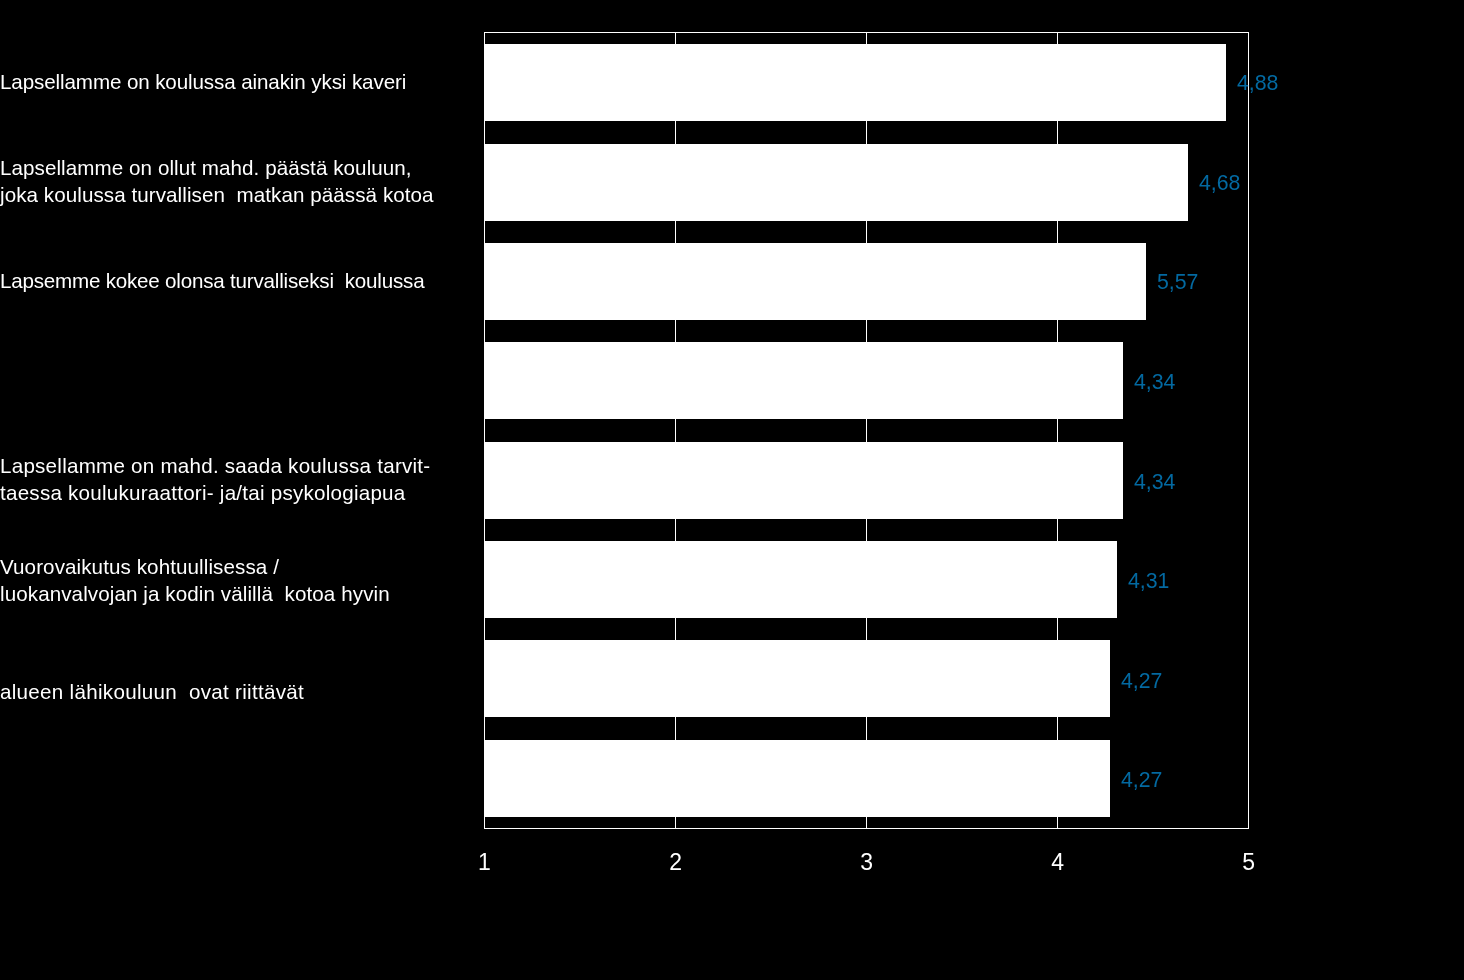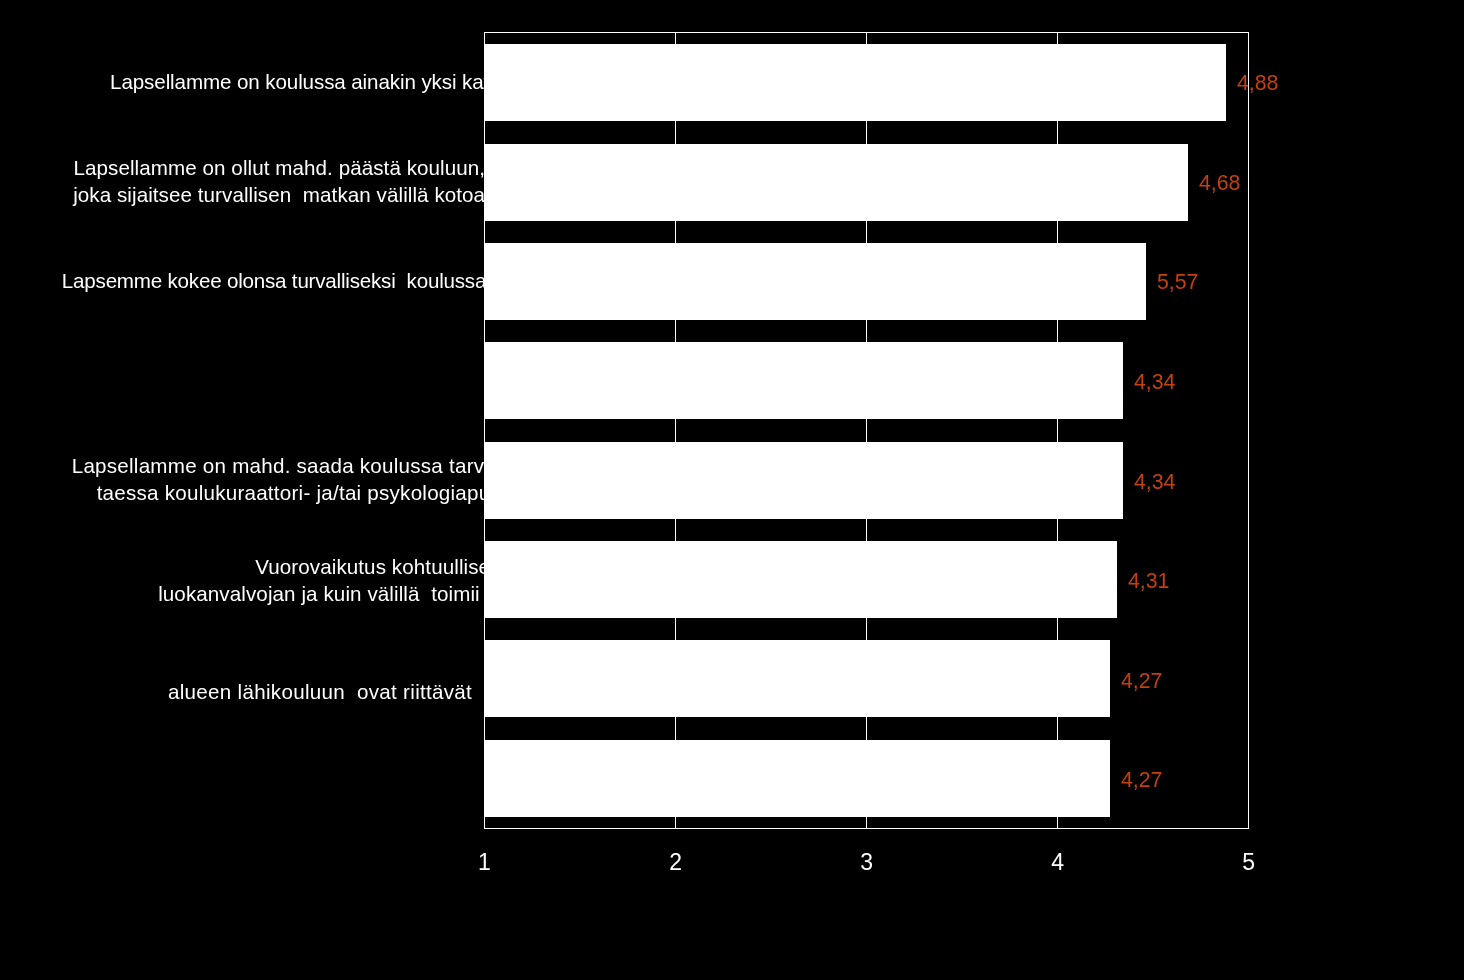"Lapsellamme on koulussa ainakin yksi" .clabel { text-align: right -> left }
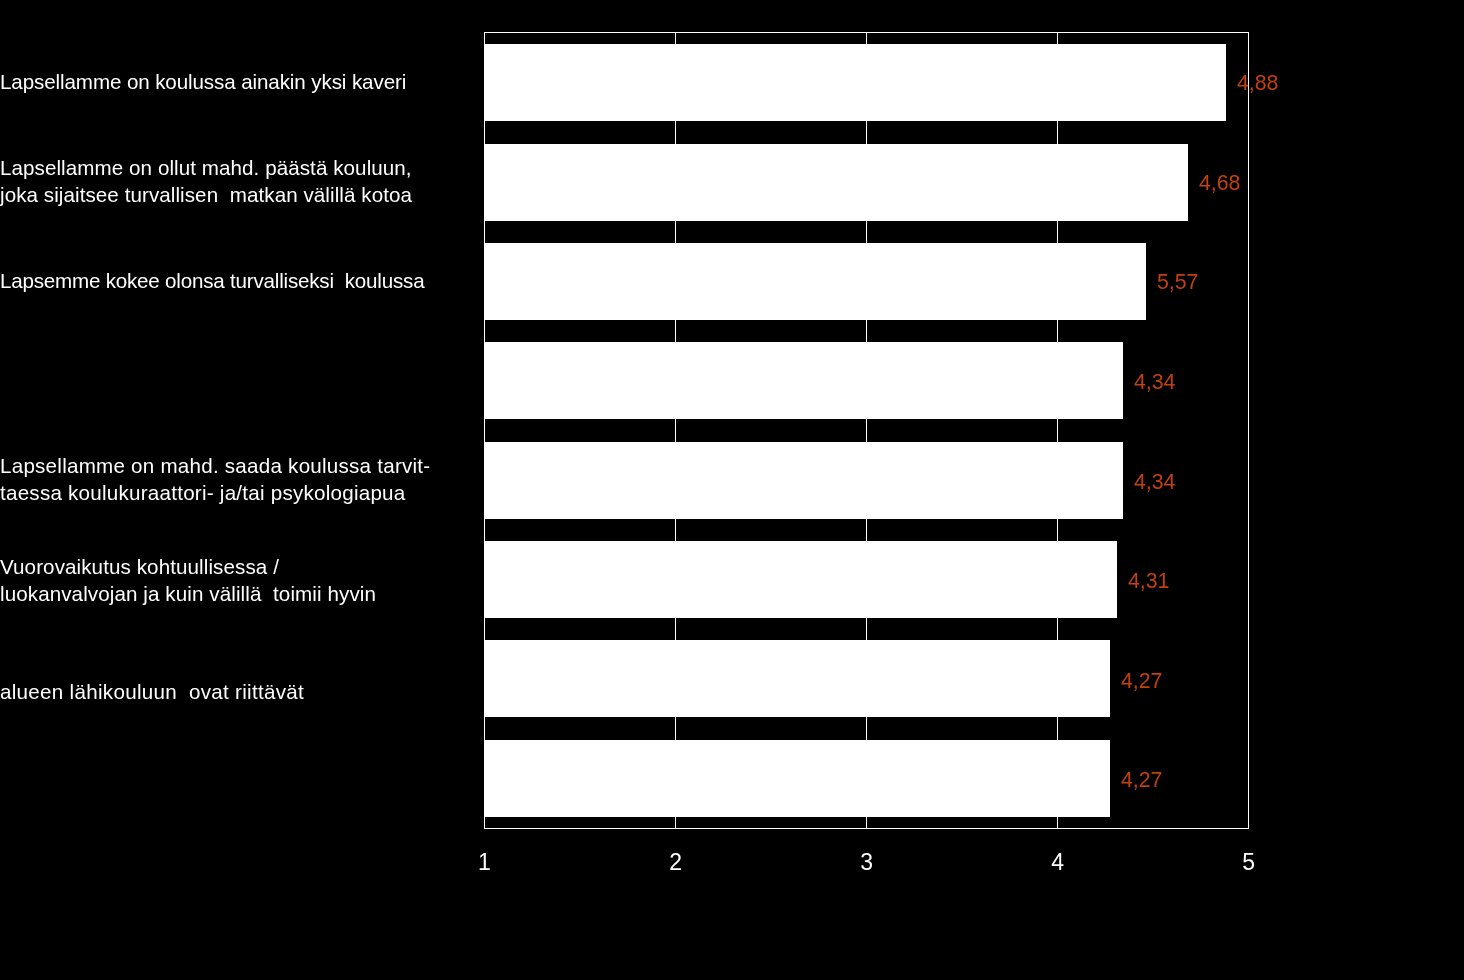"4,88" .vlabel { color: #c2410c -> #0369a1 }
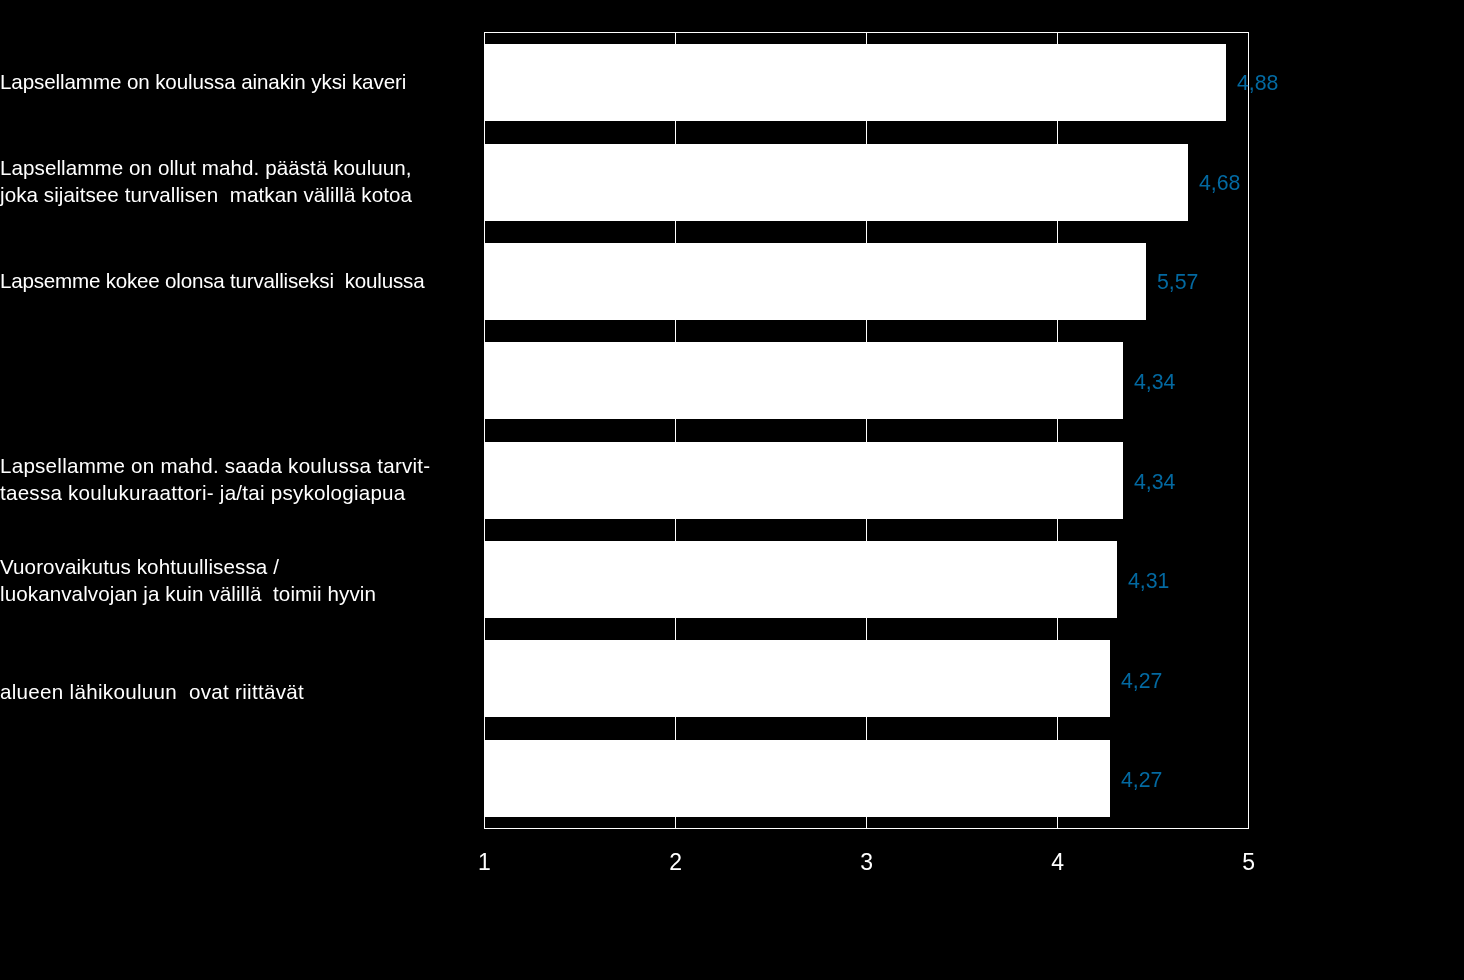"joka sijaitsee turvallisen matkan" span { text: sijaitsee turvallisen  matkan välillä -> koulussa turvallisen  matkan päässä }
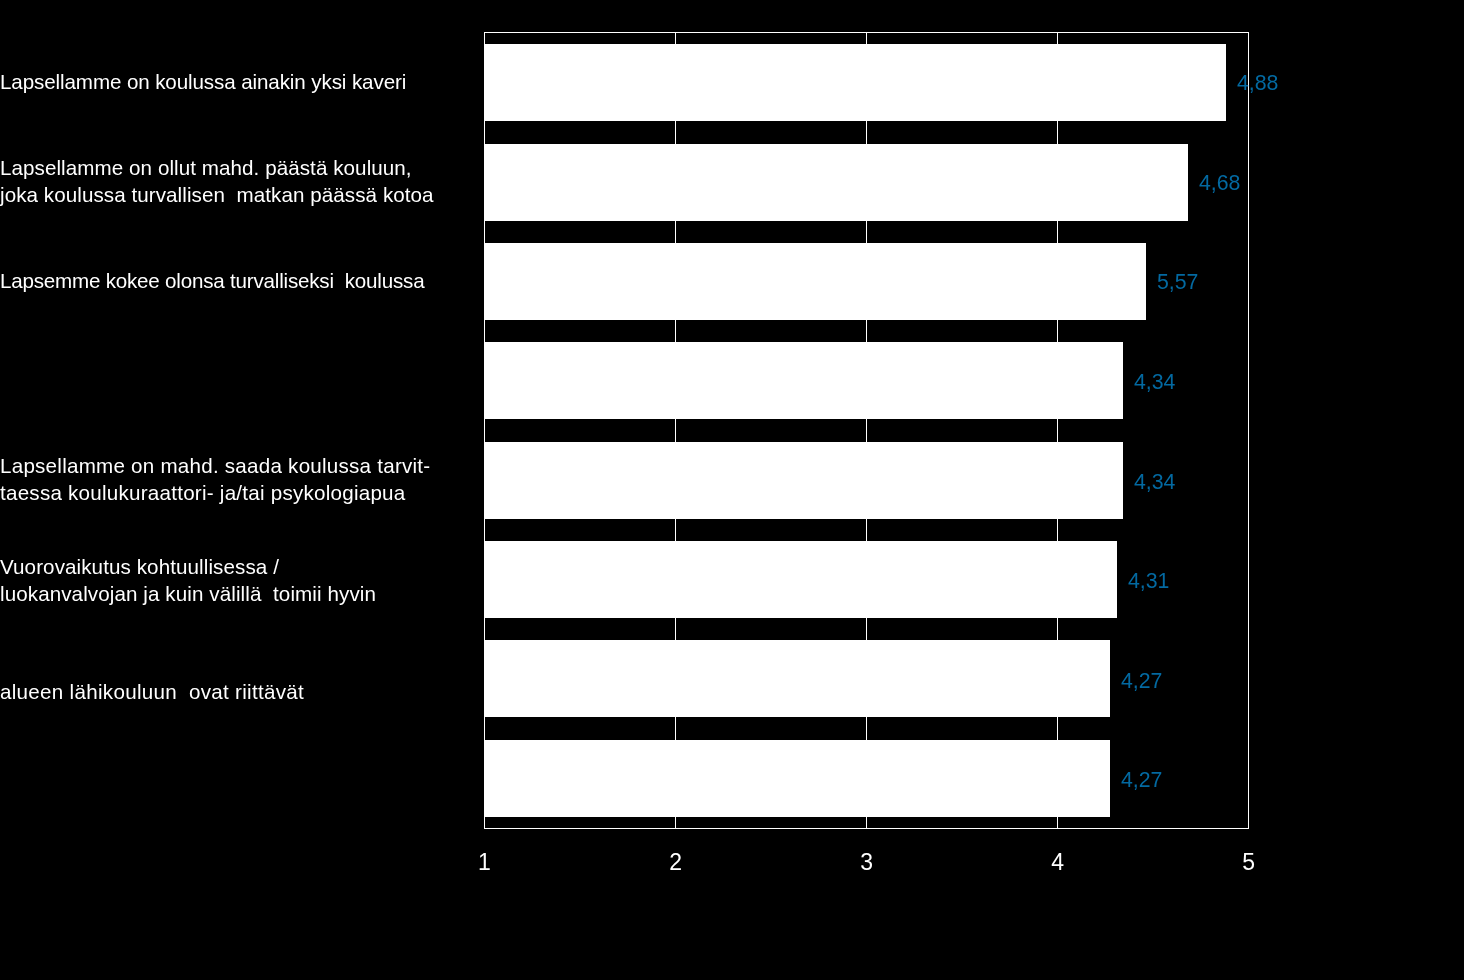"luokanvalvojan ja kuin välillä toimii" span { text: kuin välillä  toimii -> kodin välillä  kotoa }
